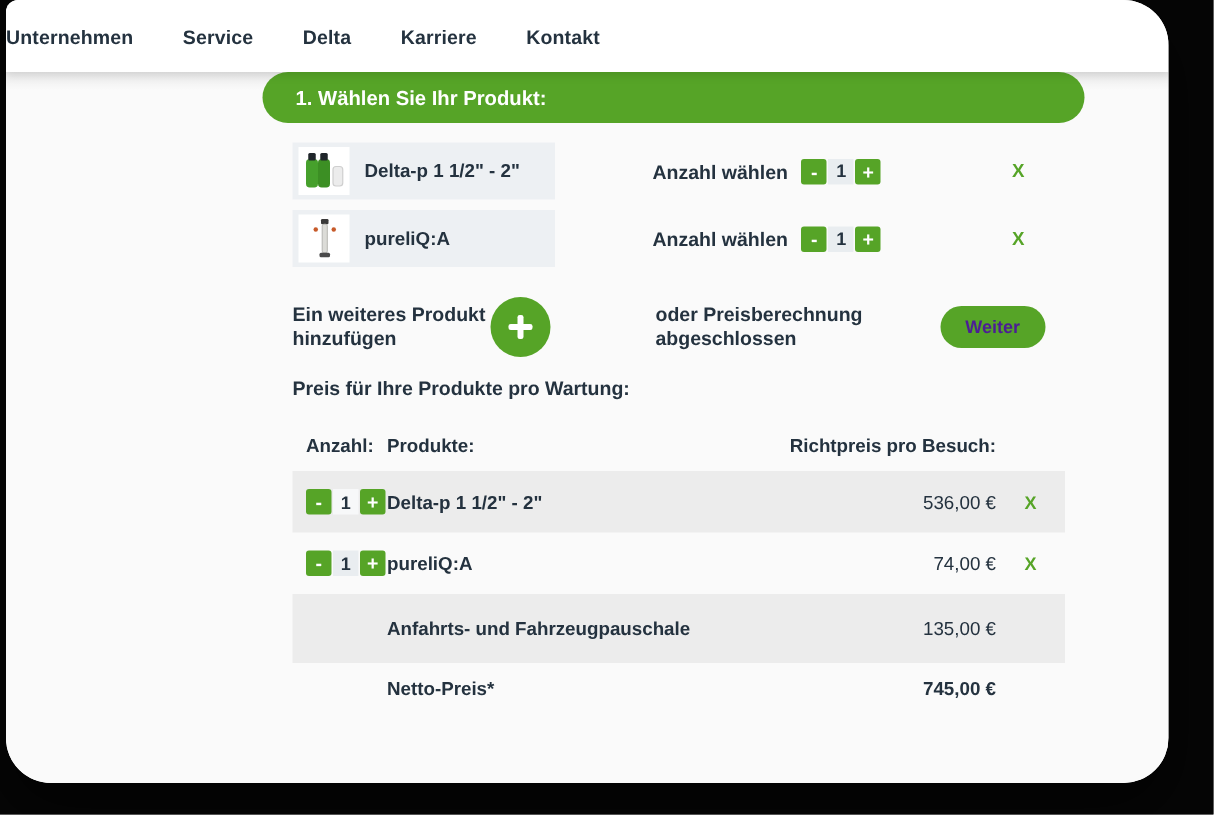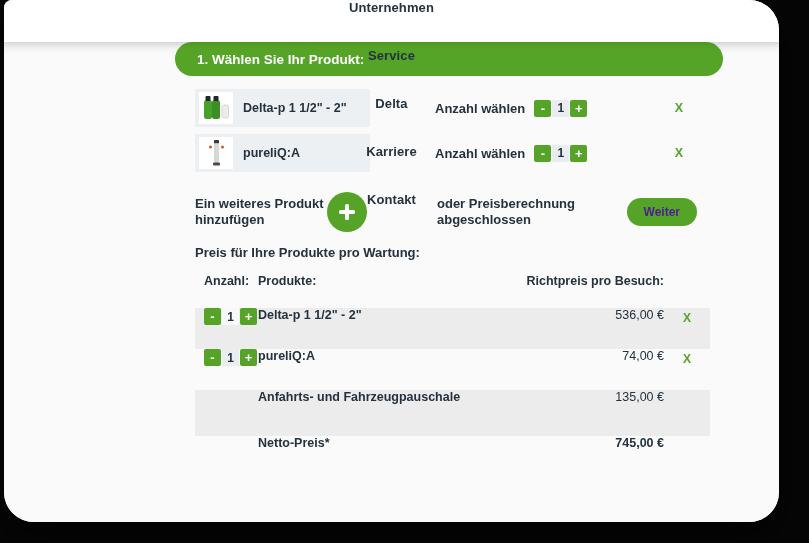"Unternehmen" .topnav { flex-direction: column -> none; height: 42px -> 48px }
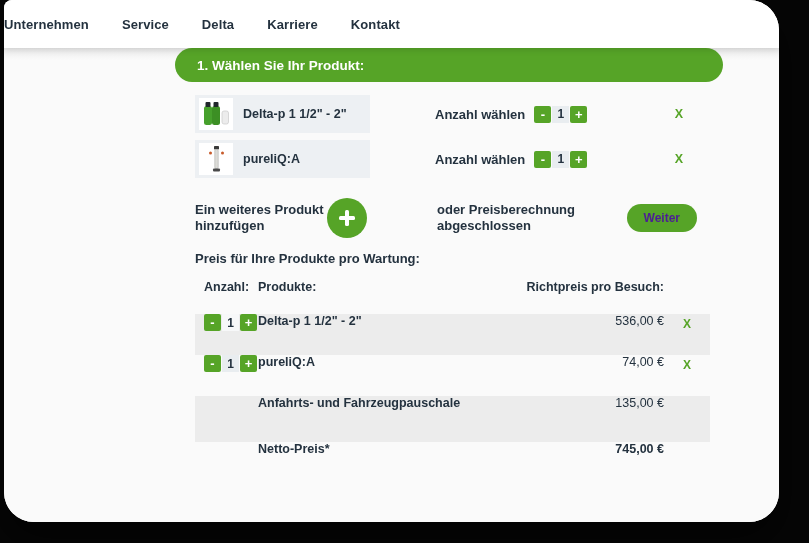"Anzahl:" .trow, .thead { align-items: none -> center }
